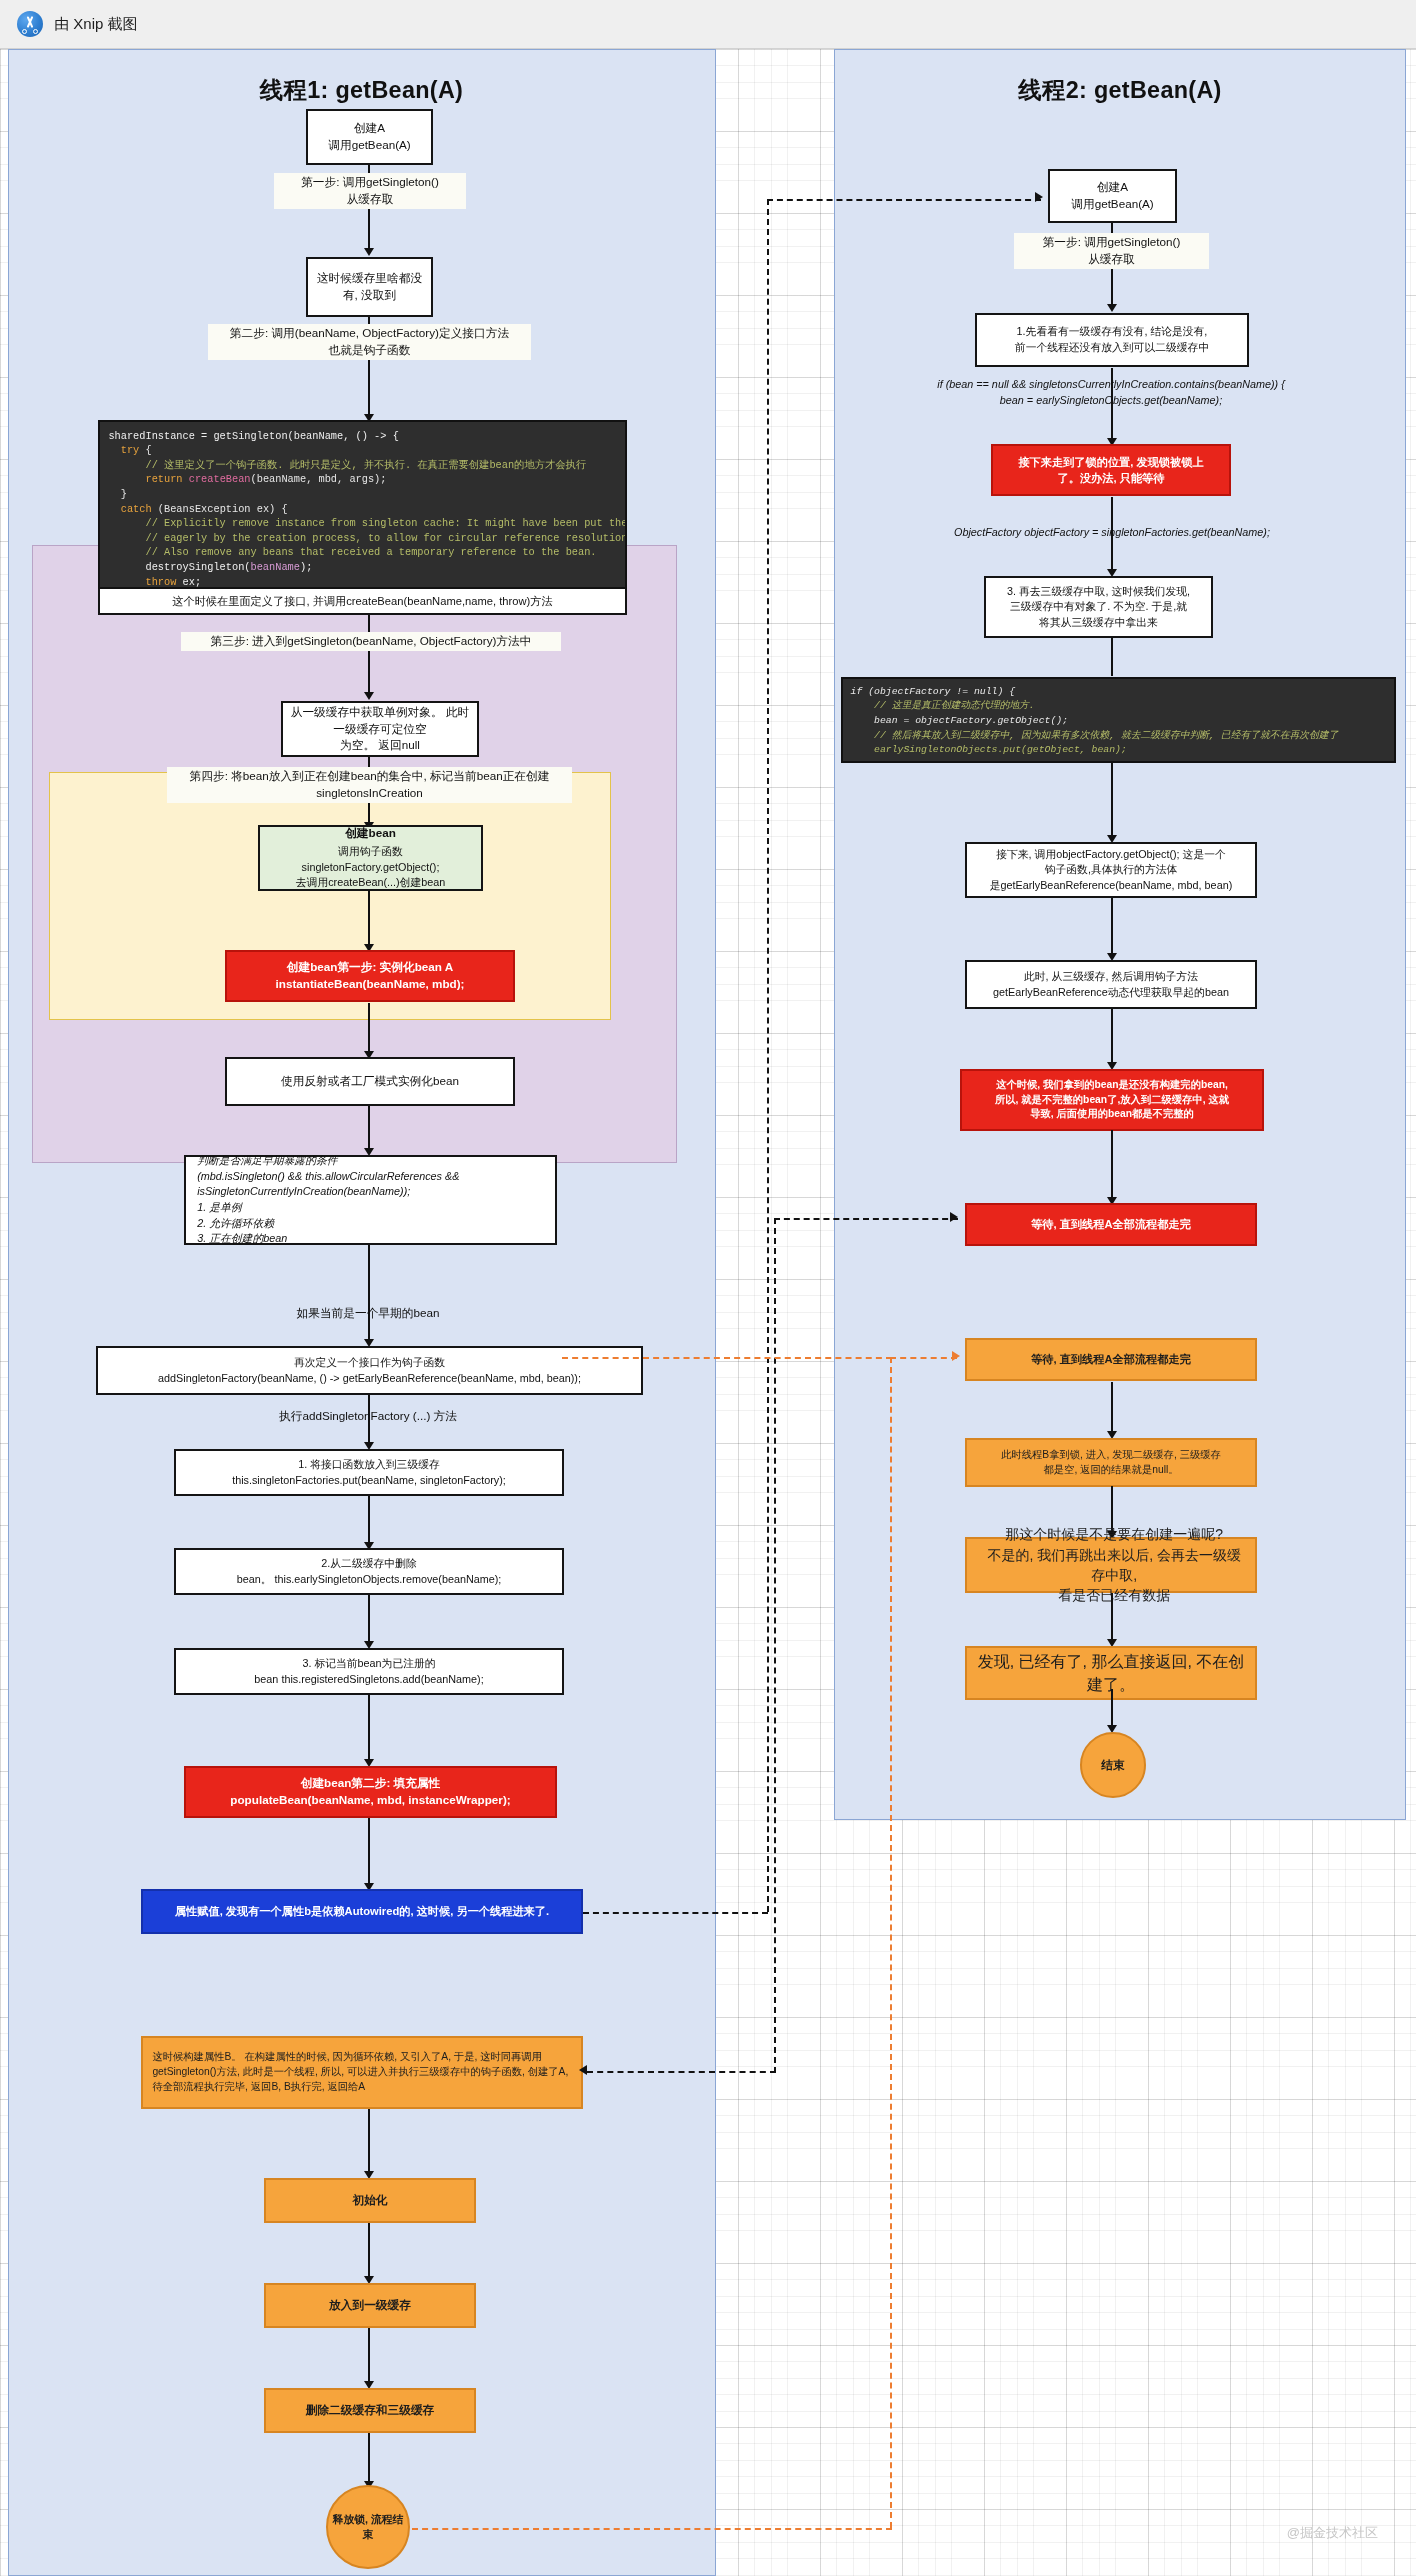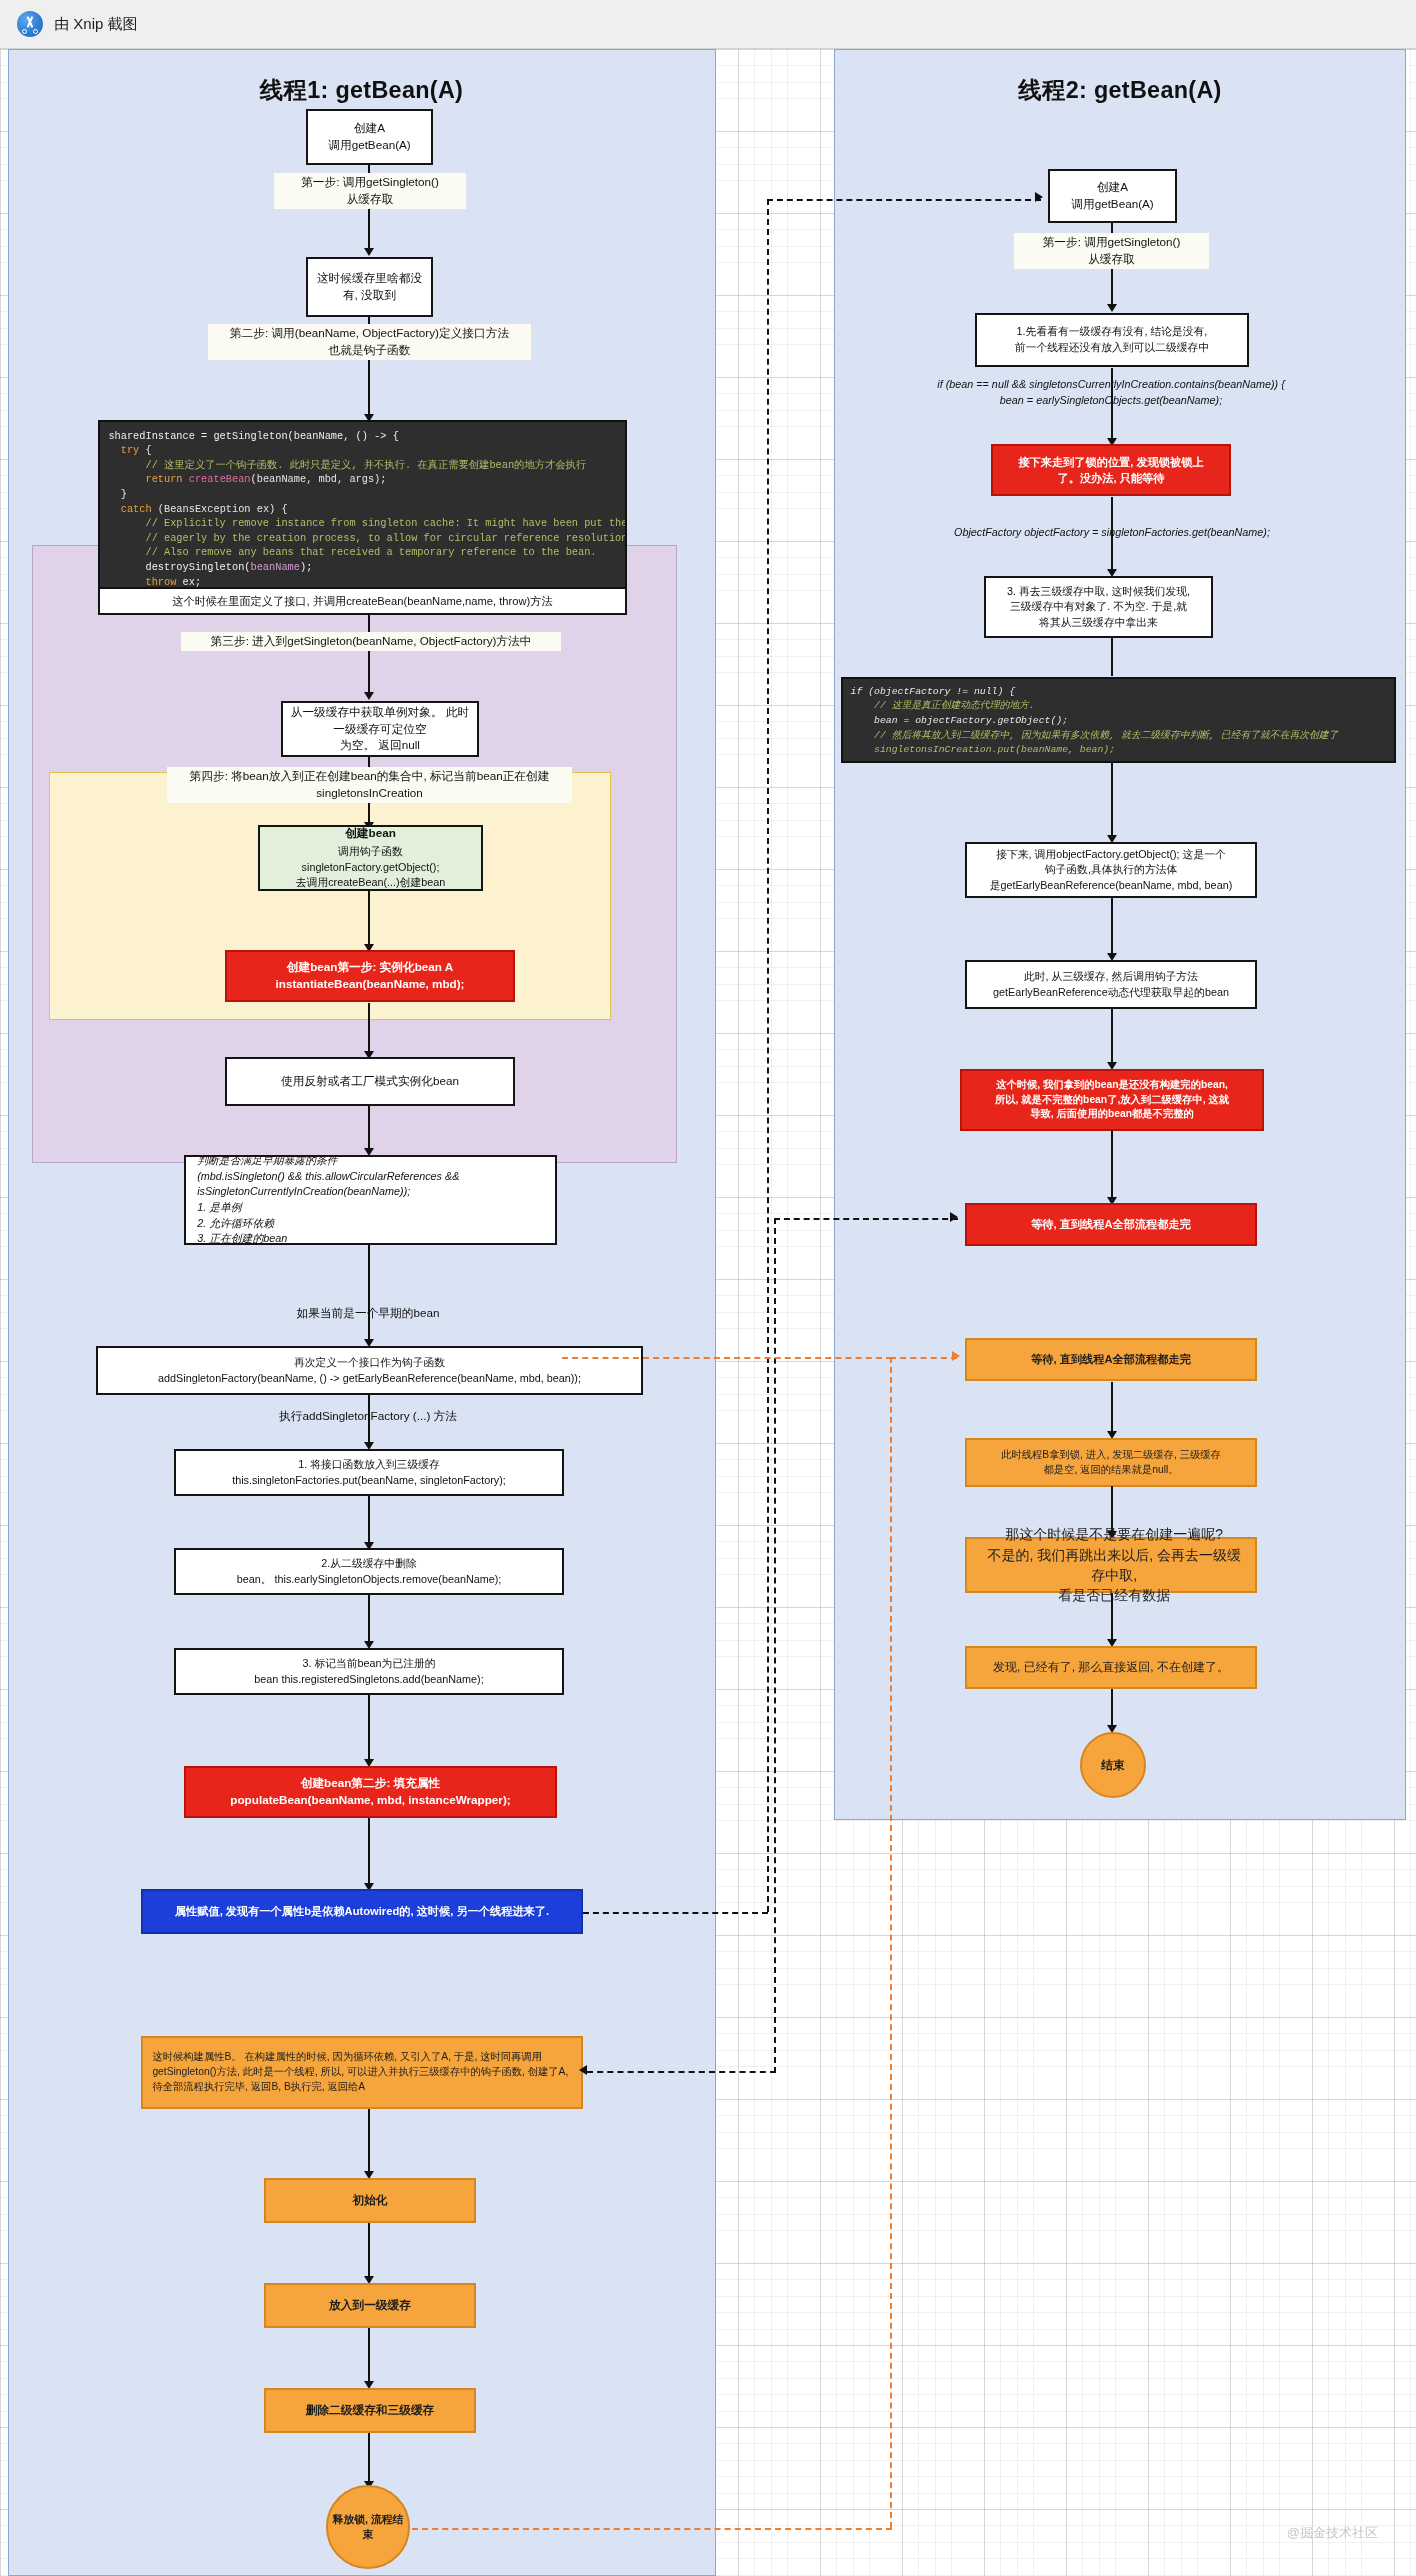"singletonsInCreation.put(beanName," span.c { text: singletonsInCreation.put(beanName -> earlySingletonObjects.put(getObject }
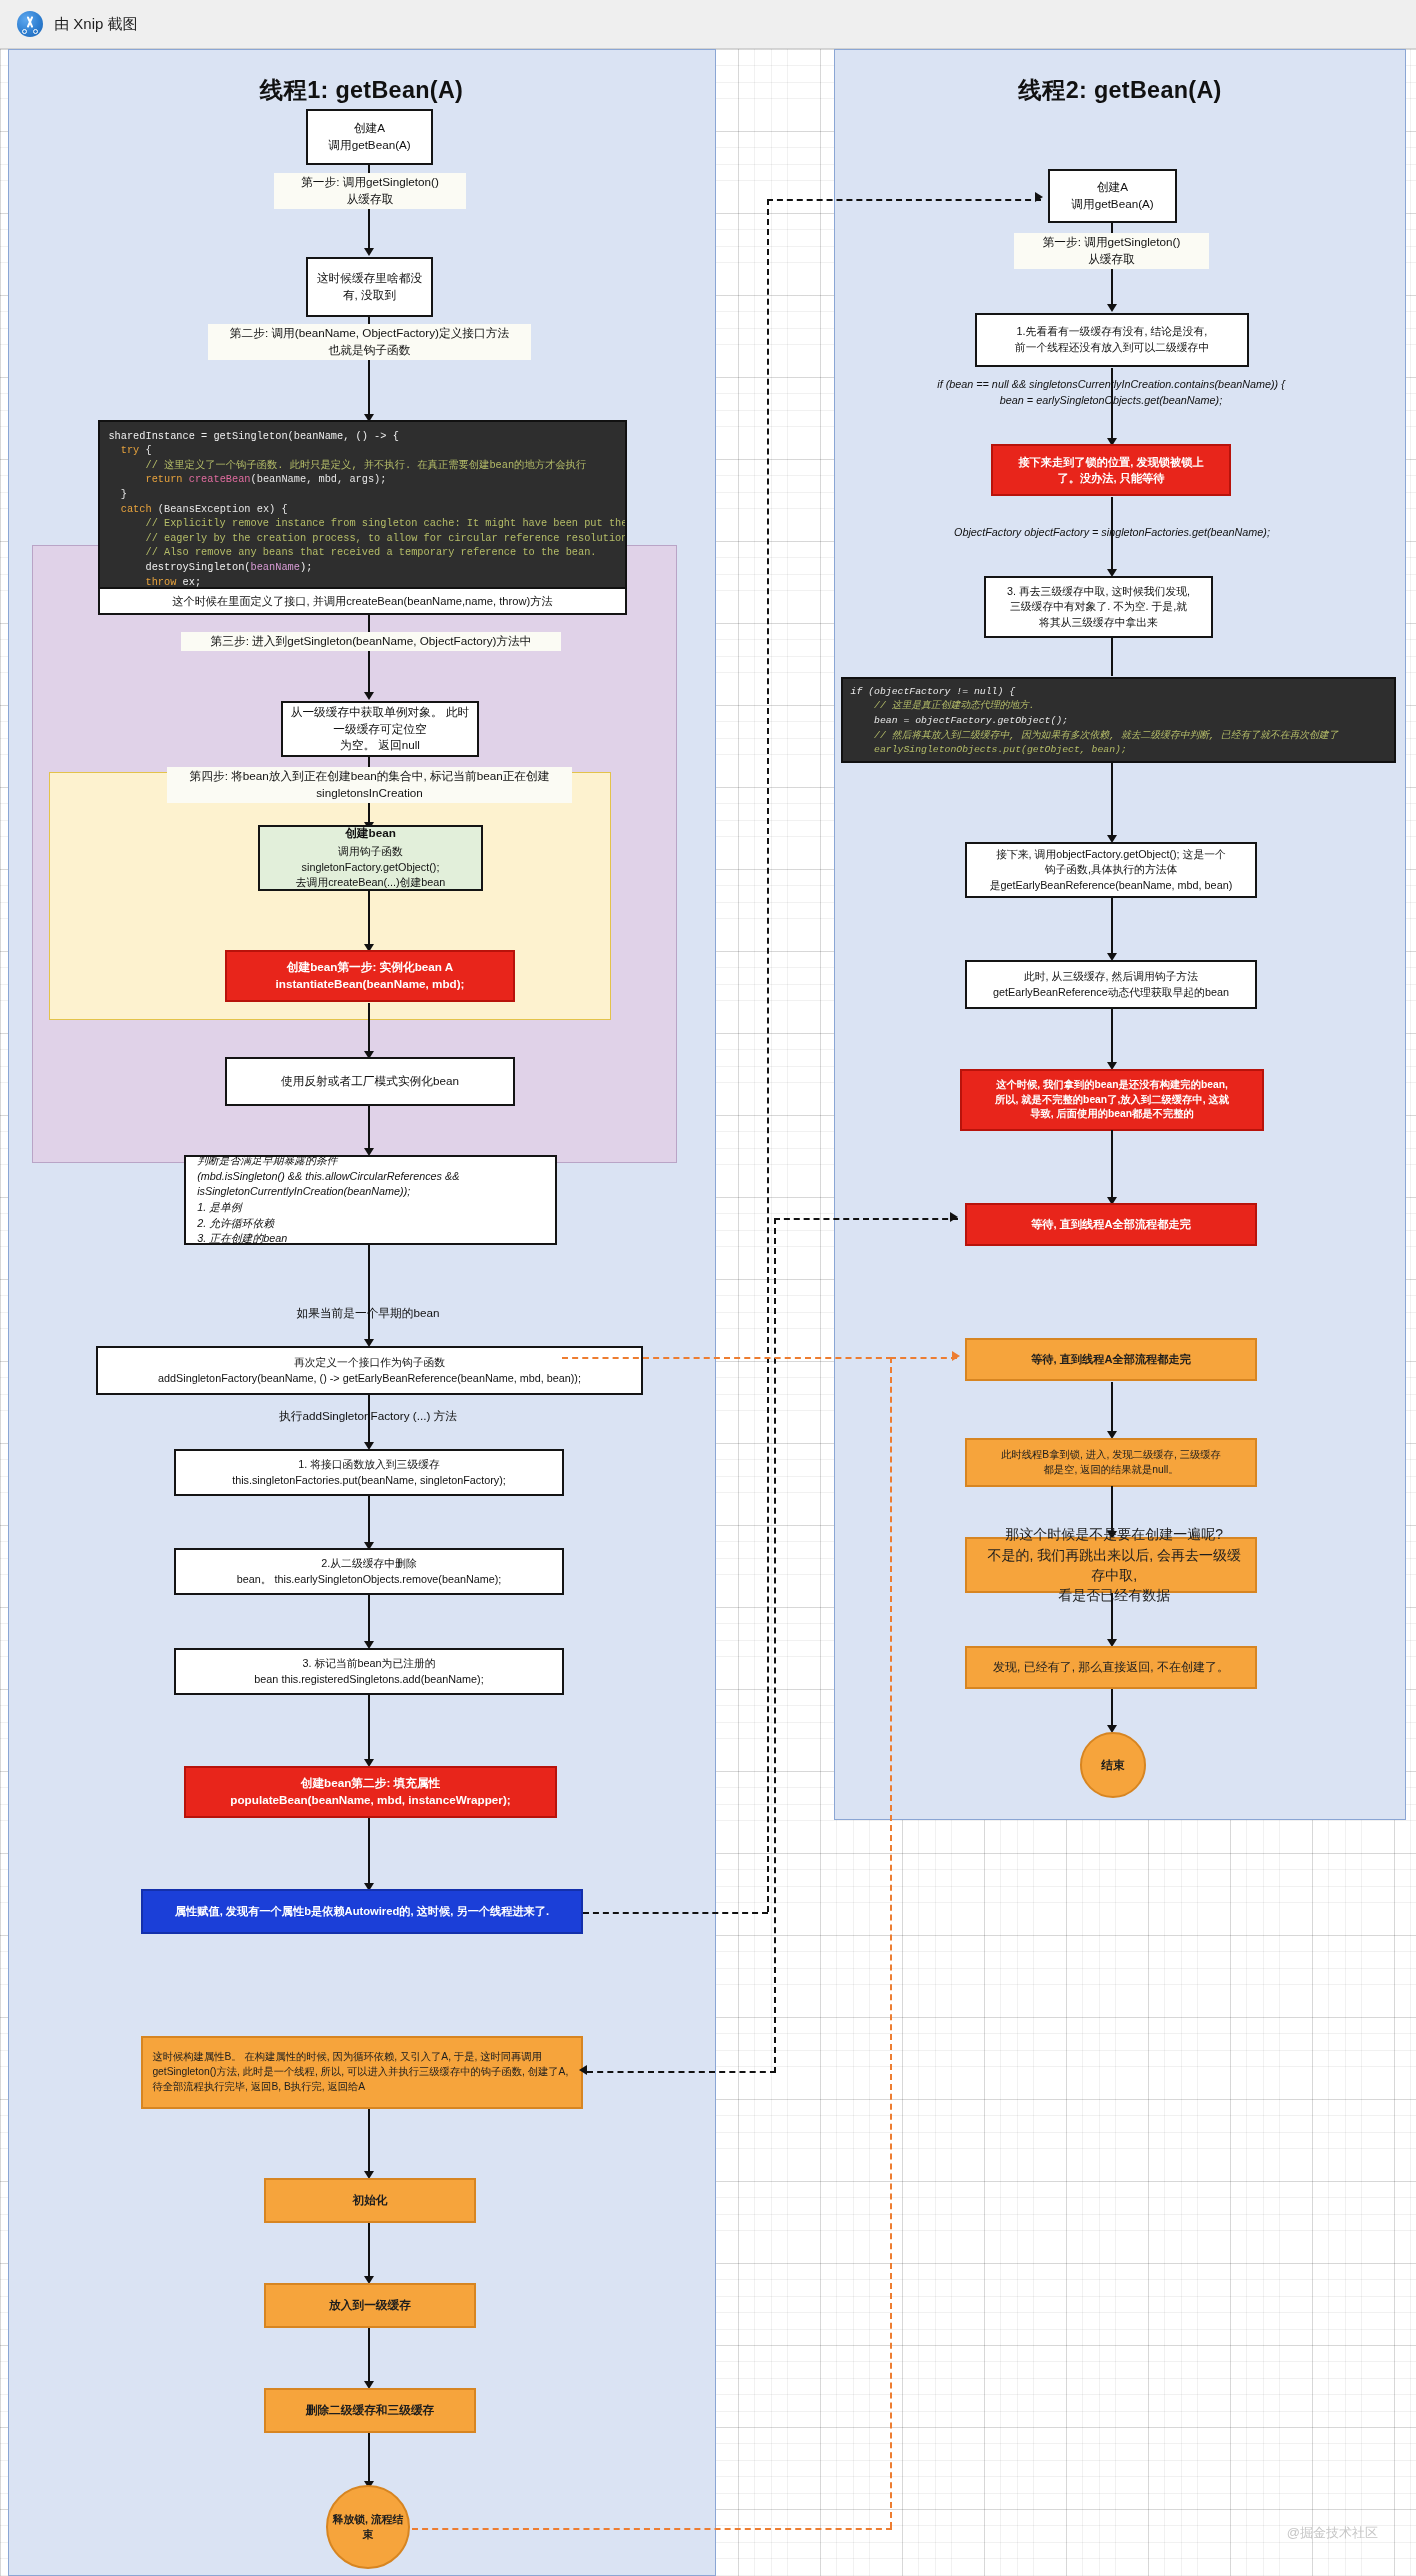"发现, 已经有了, 那么直接返回, 不在创建了。" div.node { font-size: 12px -> 16px; height: 43px -> 54px }
